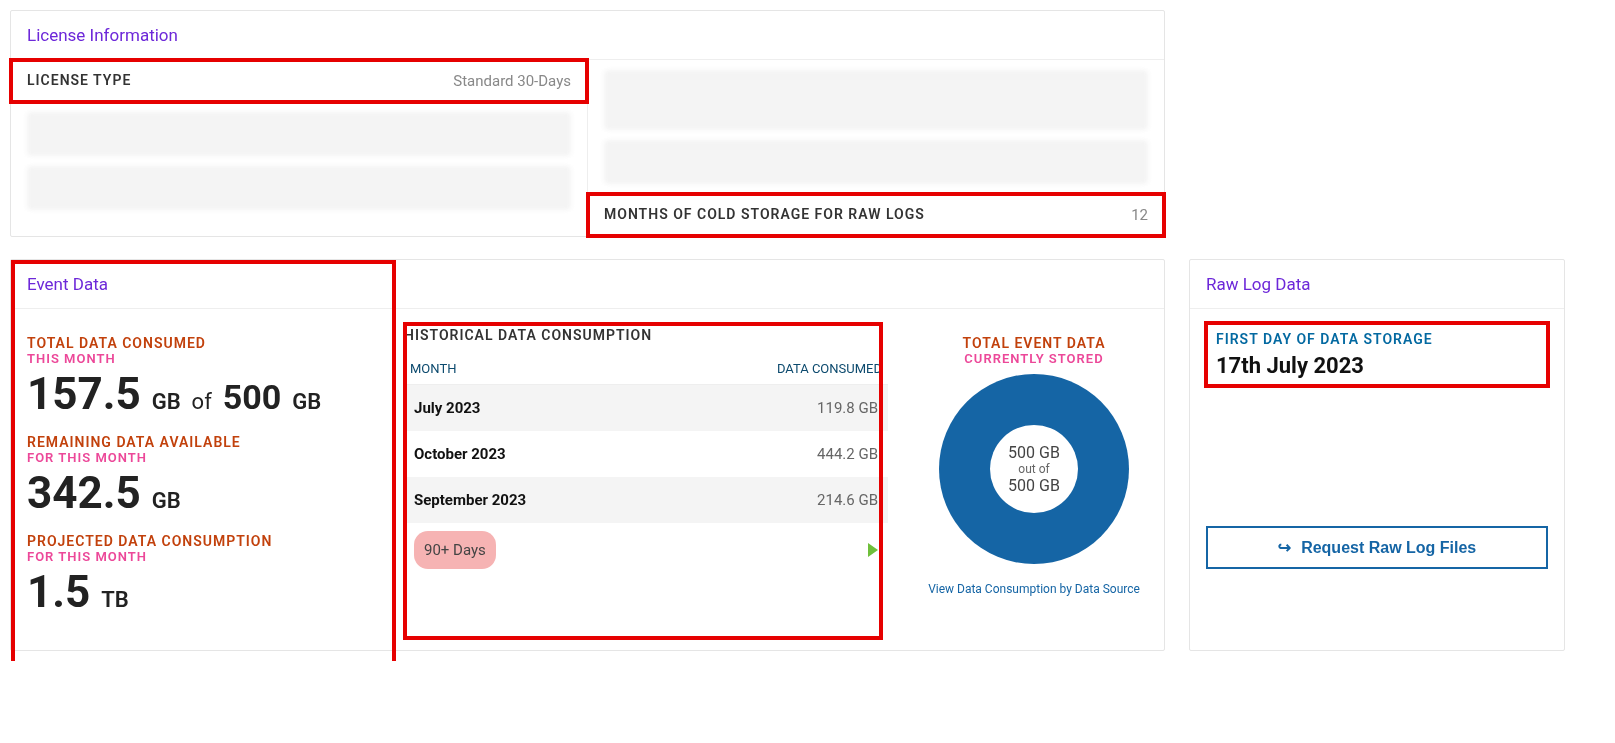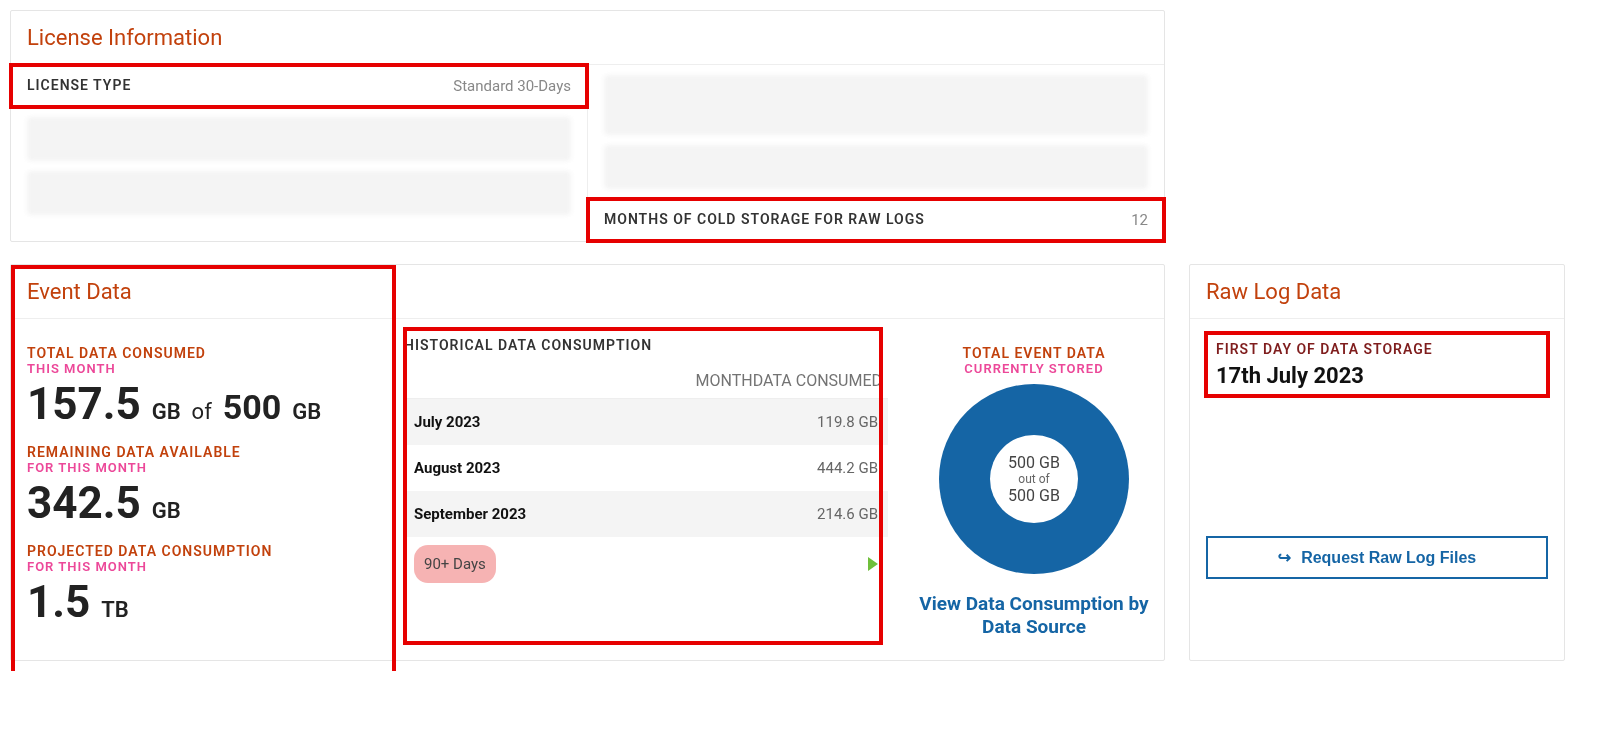"License Information" .panel-title { color: #c2410c -> #6d28d9; font-size: 22px -> 17px }
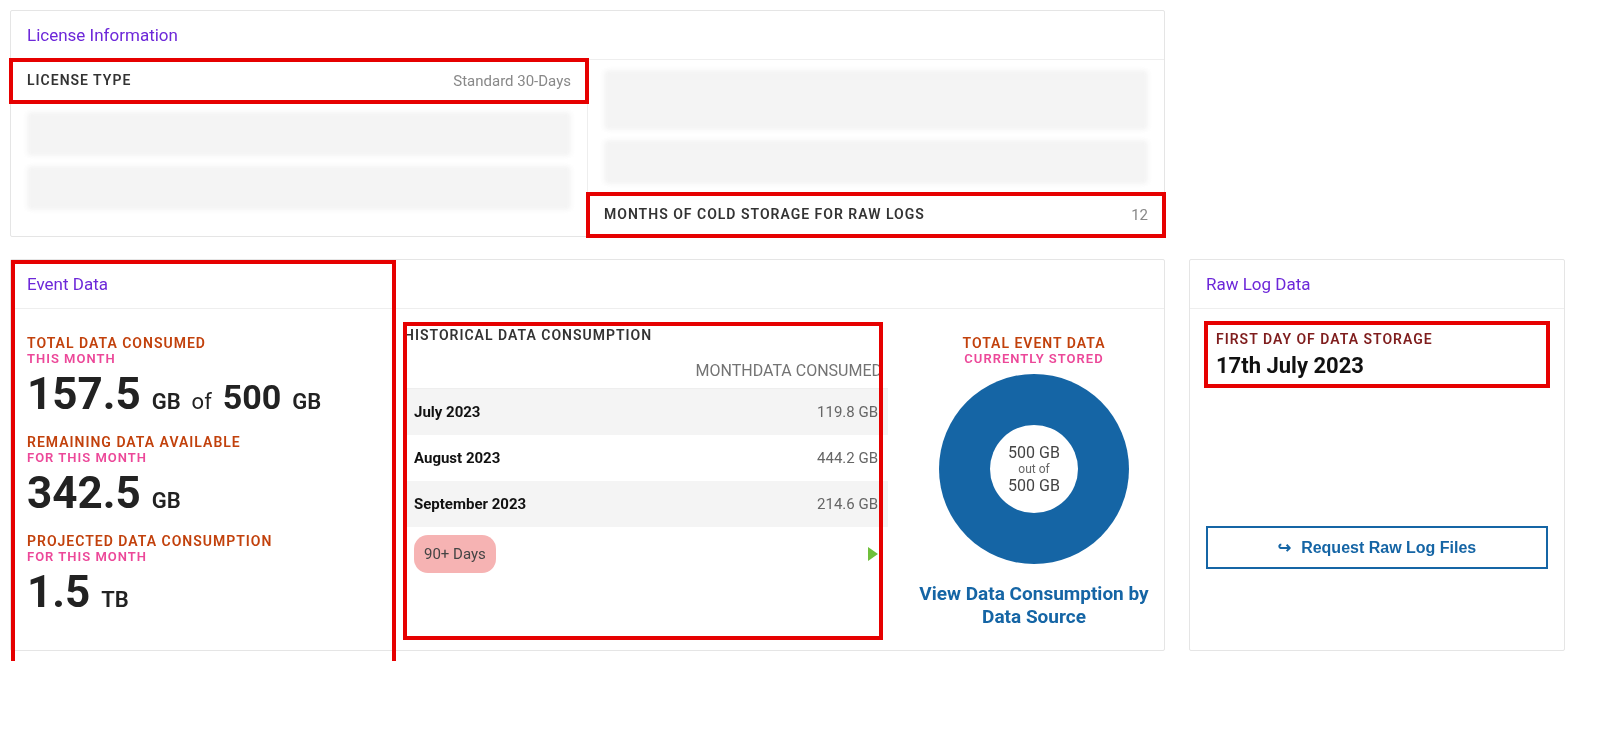"FIRST DAY OF DATA STORAGE" .first-day-label { color: #7f1d1d -> #0369a1 }
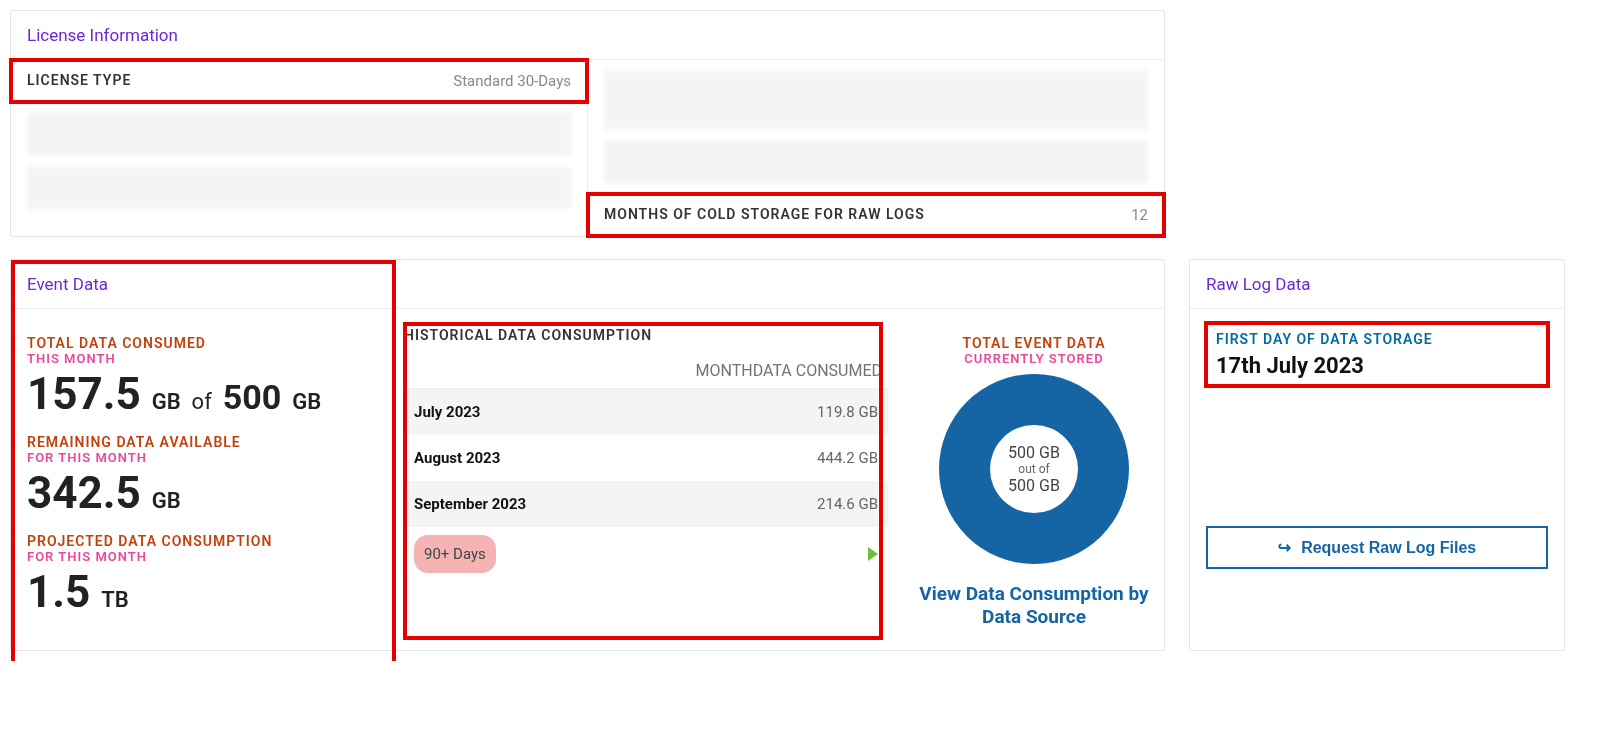"MONTH" .hist-head { color: #737373 -> #0c4a6e; font-size: 16px -> 13px; justify-content: flex-end -> space-between }
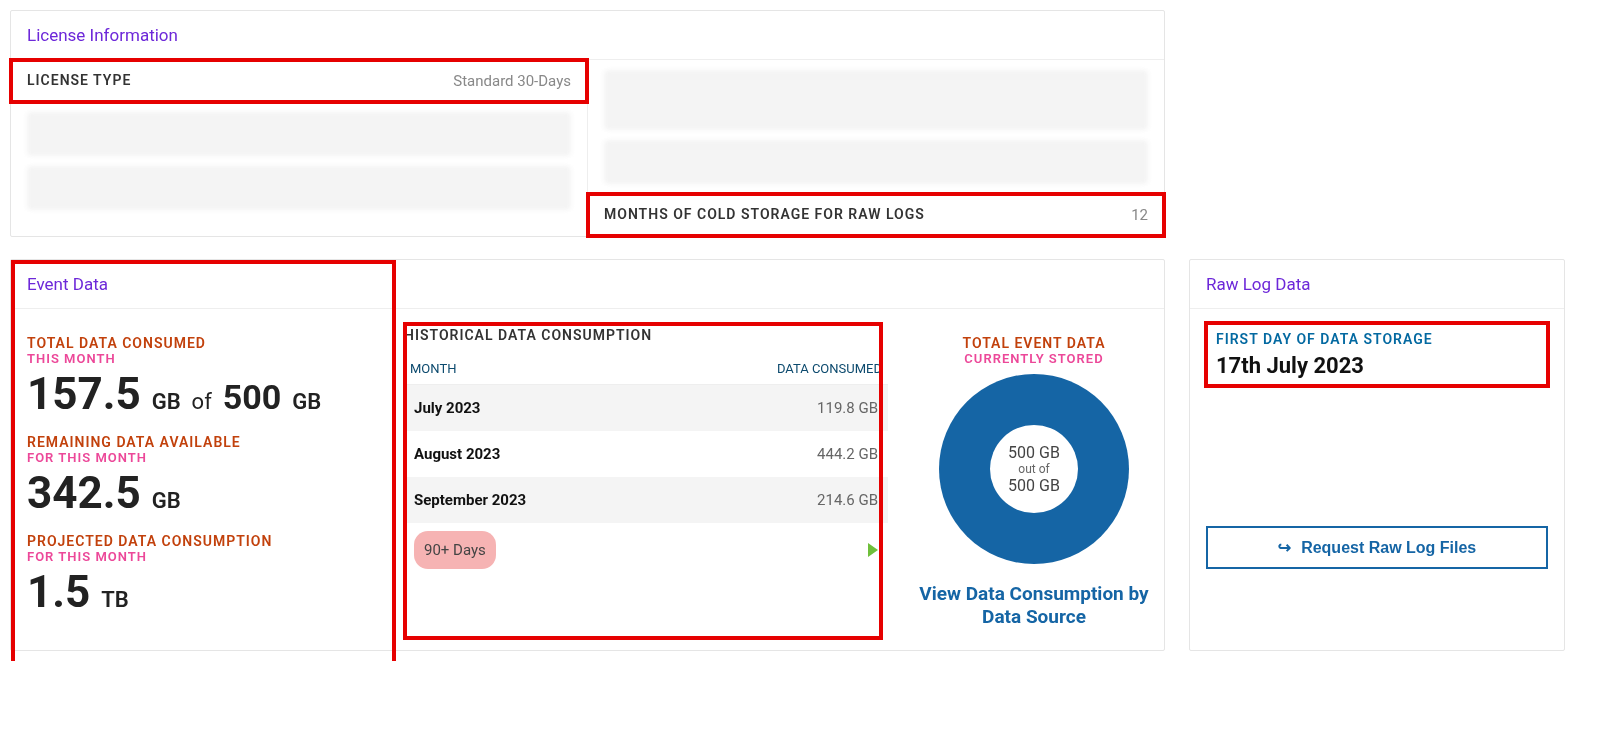"August 2023" span.m { text: August -> October }
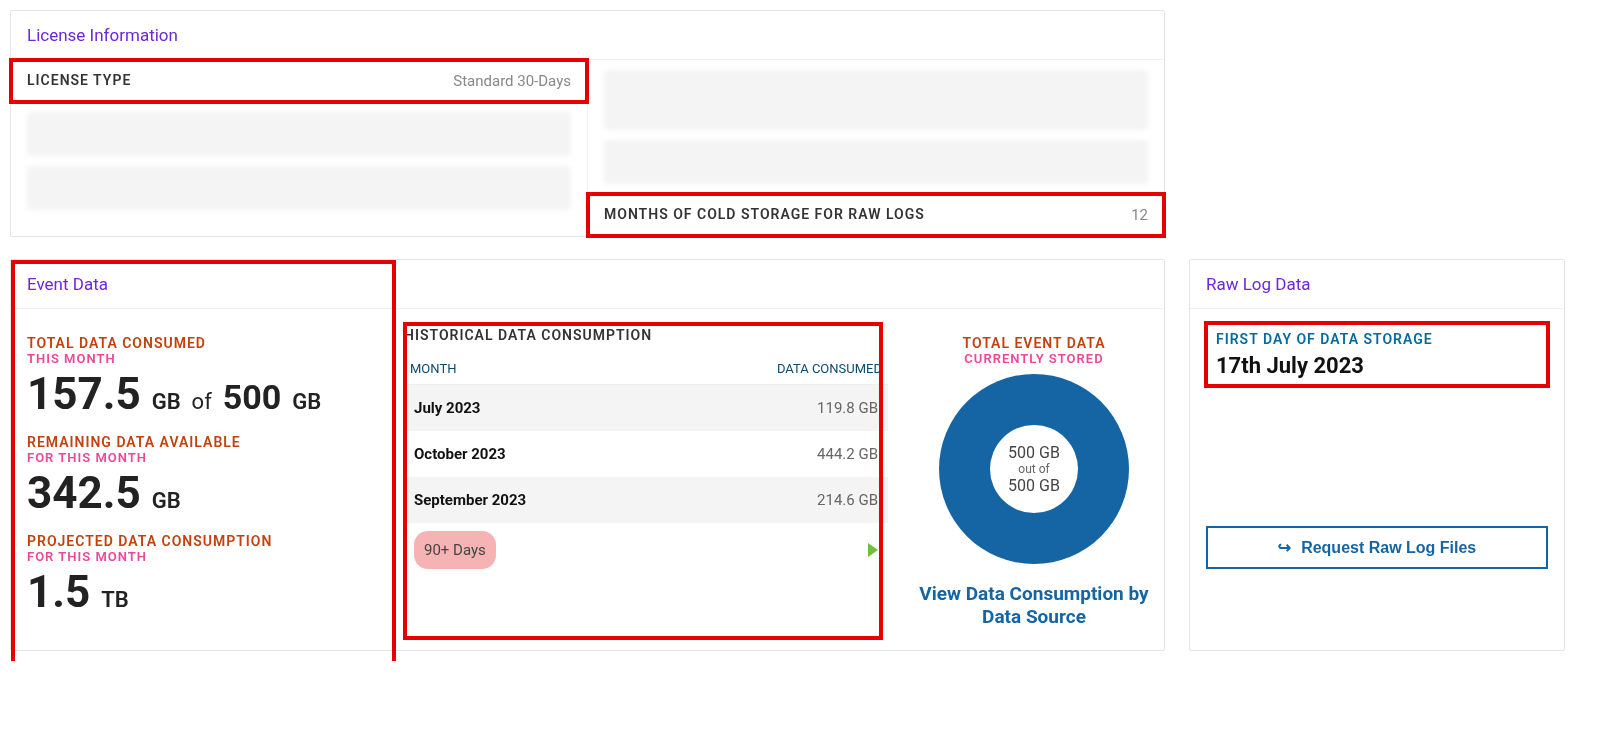"View Data Consumption by Data" .link-blue { font-size: 19px -> 12px; font-weight: 700 -> 400 }
